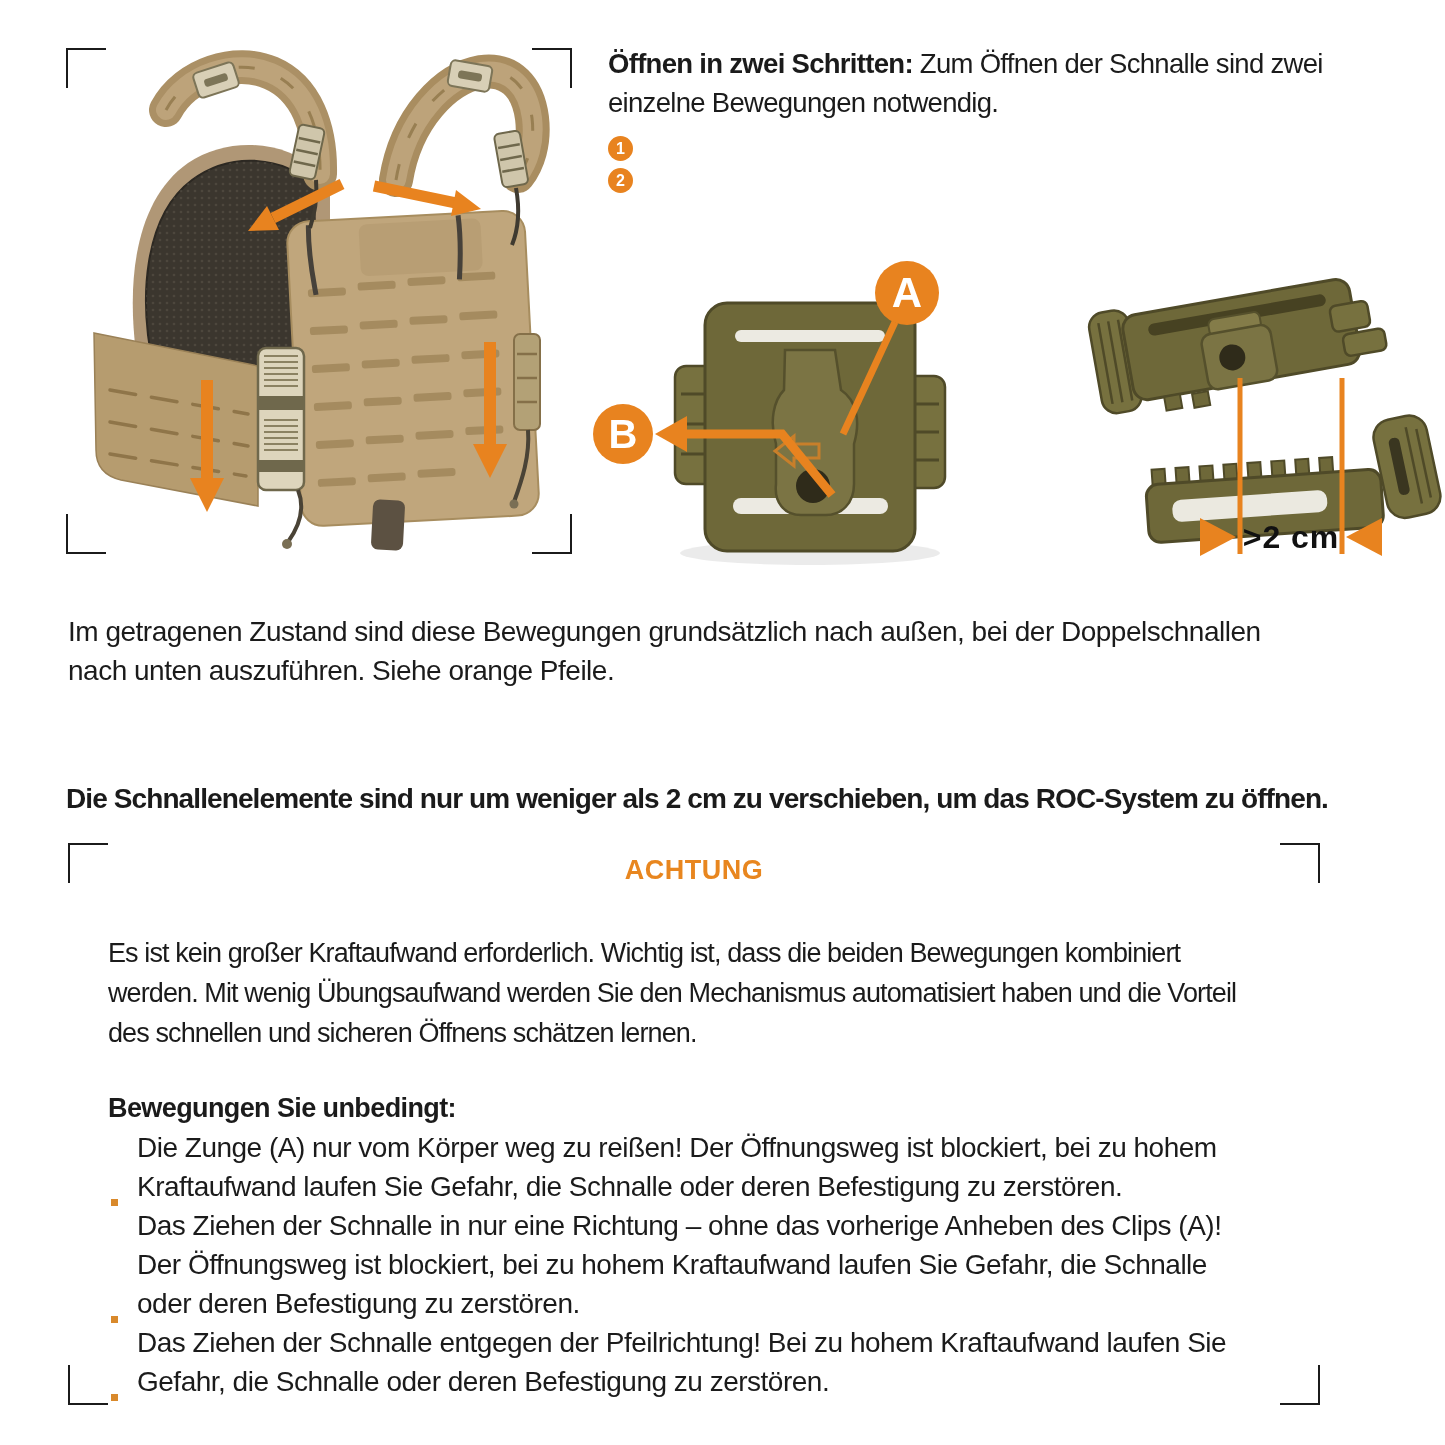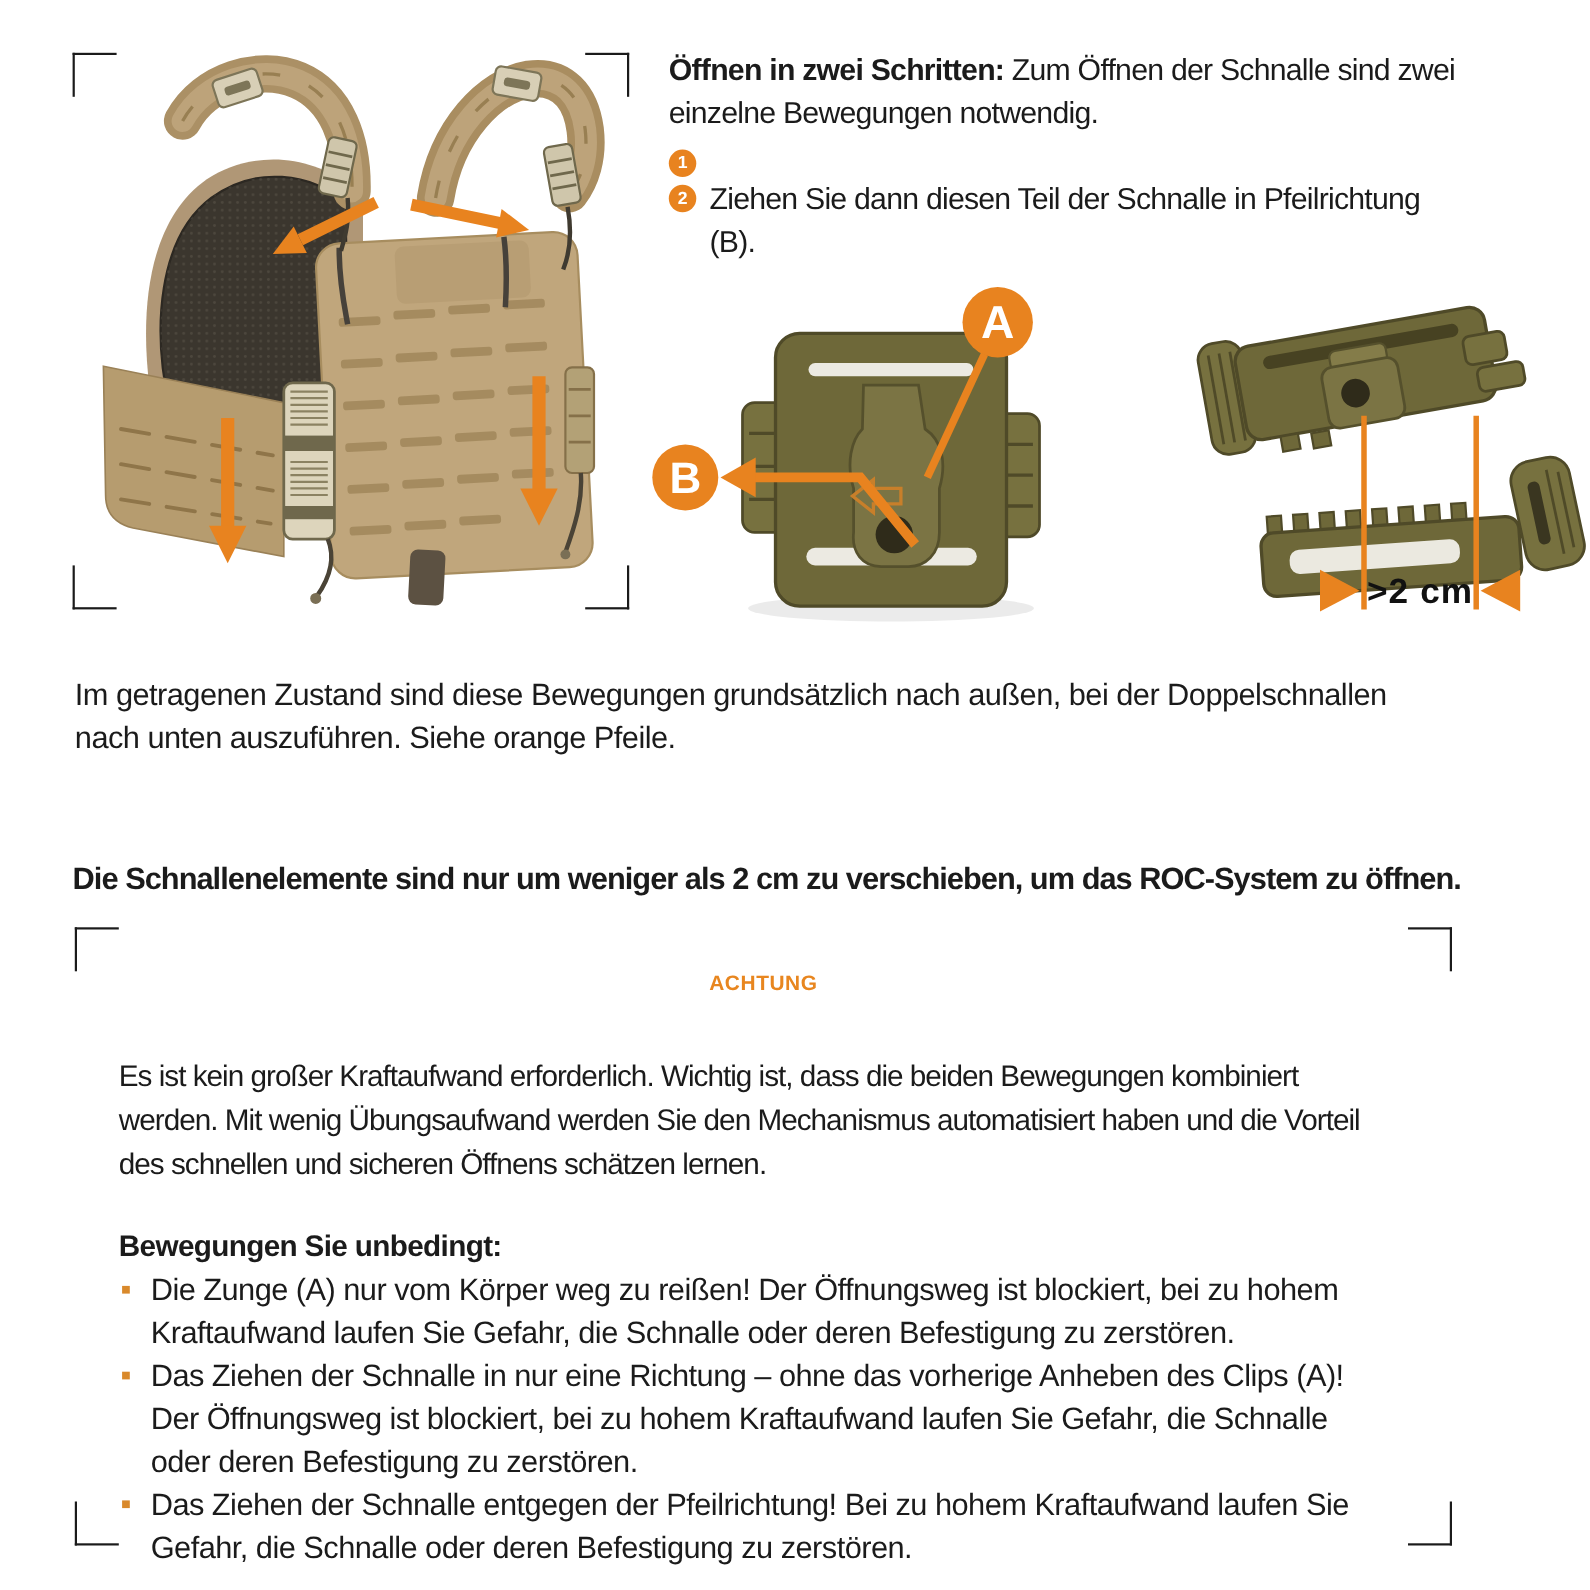"Ziehen Sie dann diesen Teil" span.step-text { html: <span>Ziehen Sie dann diesen Teil der Schnalle in Pfeilrichtung (B).</span> -> none }
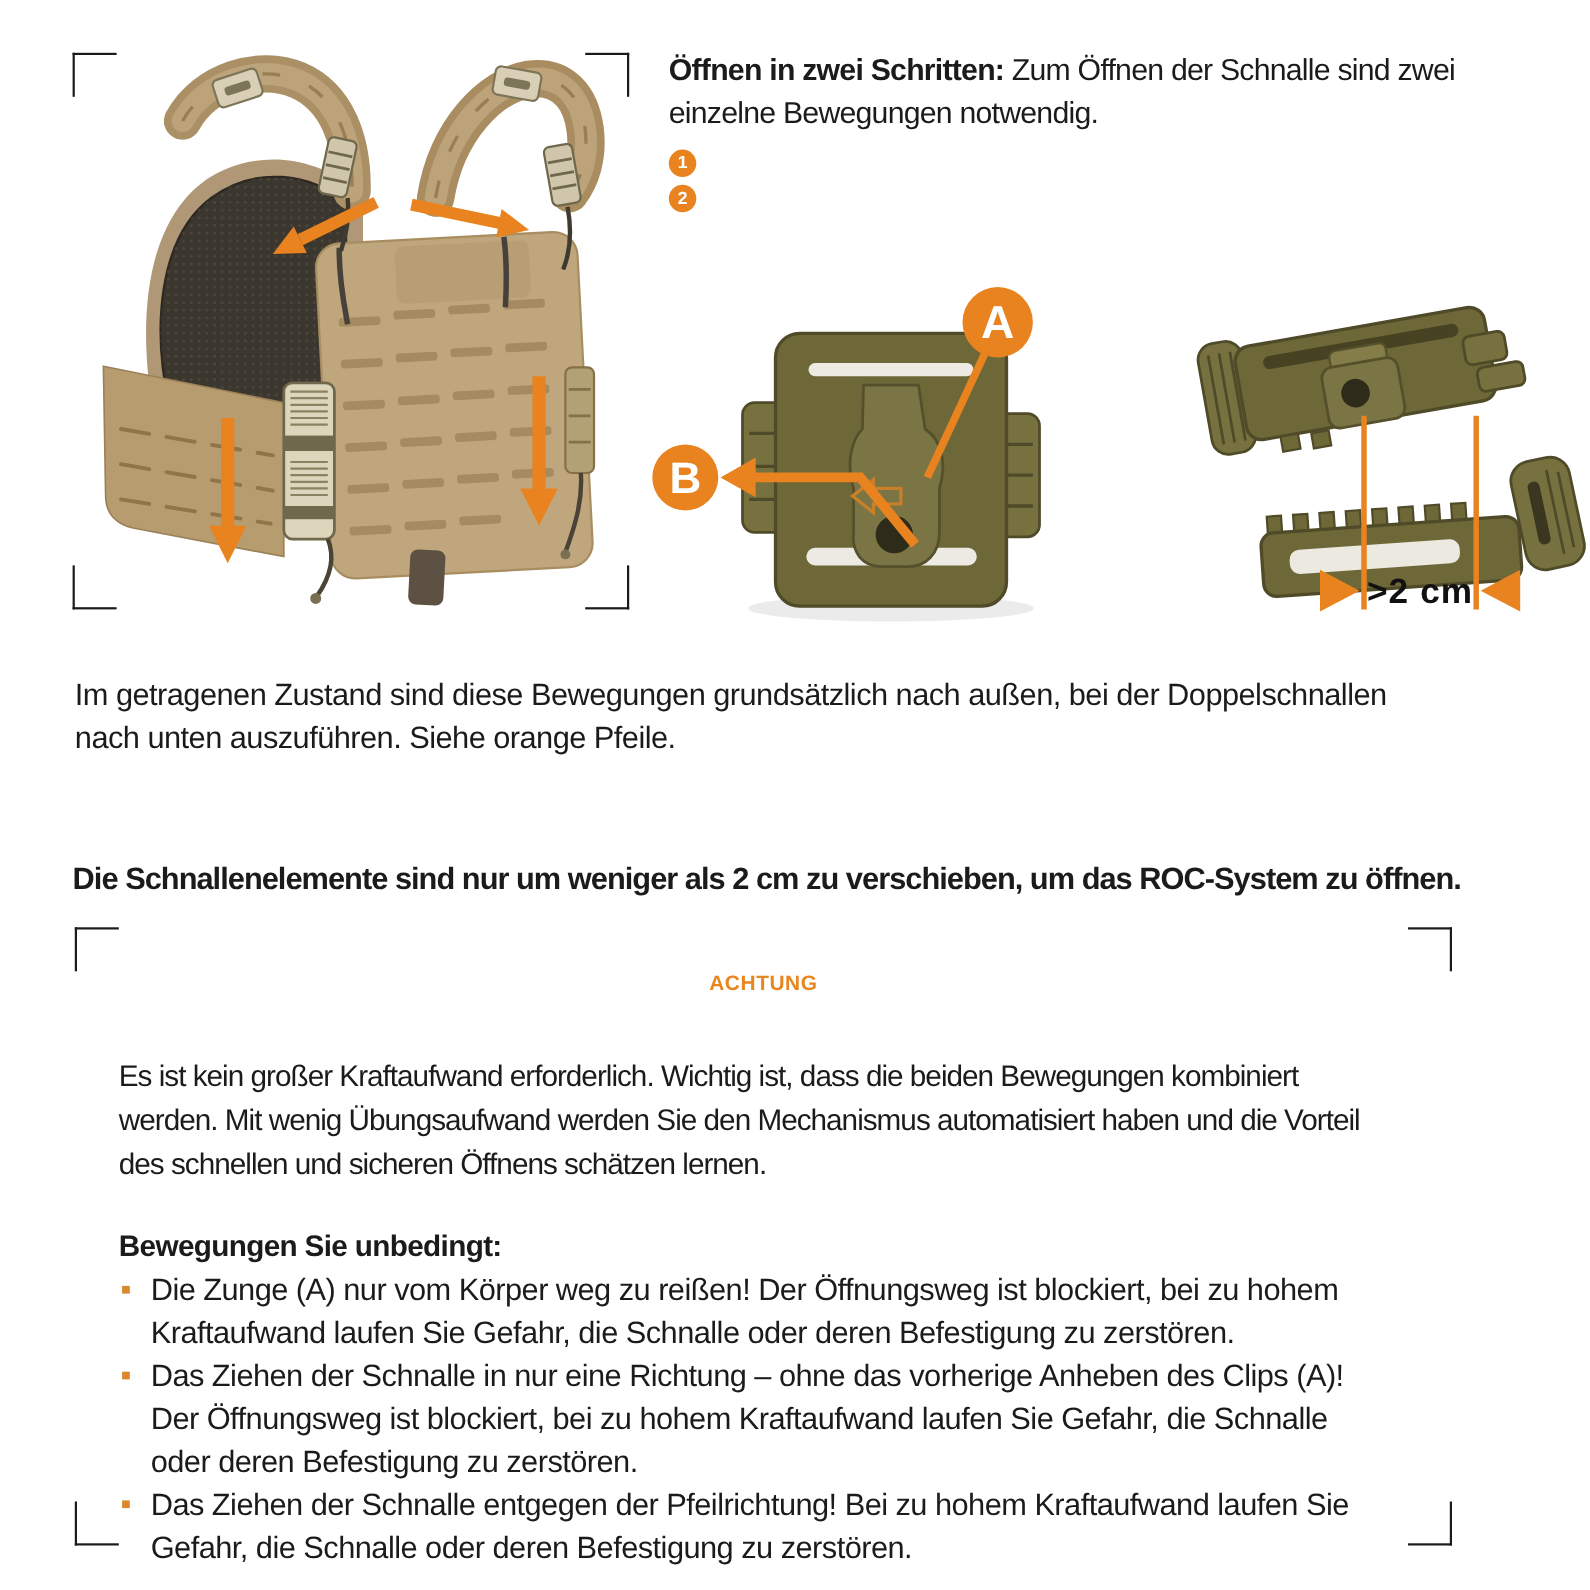"ACHTUNG" .warning-title { font-size: 19px -> 27px; margin-top: 36px -> 11px }
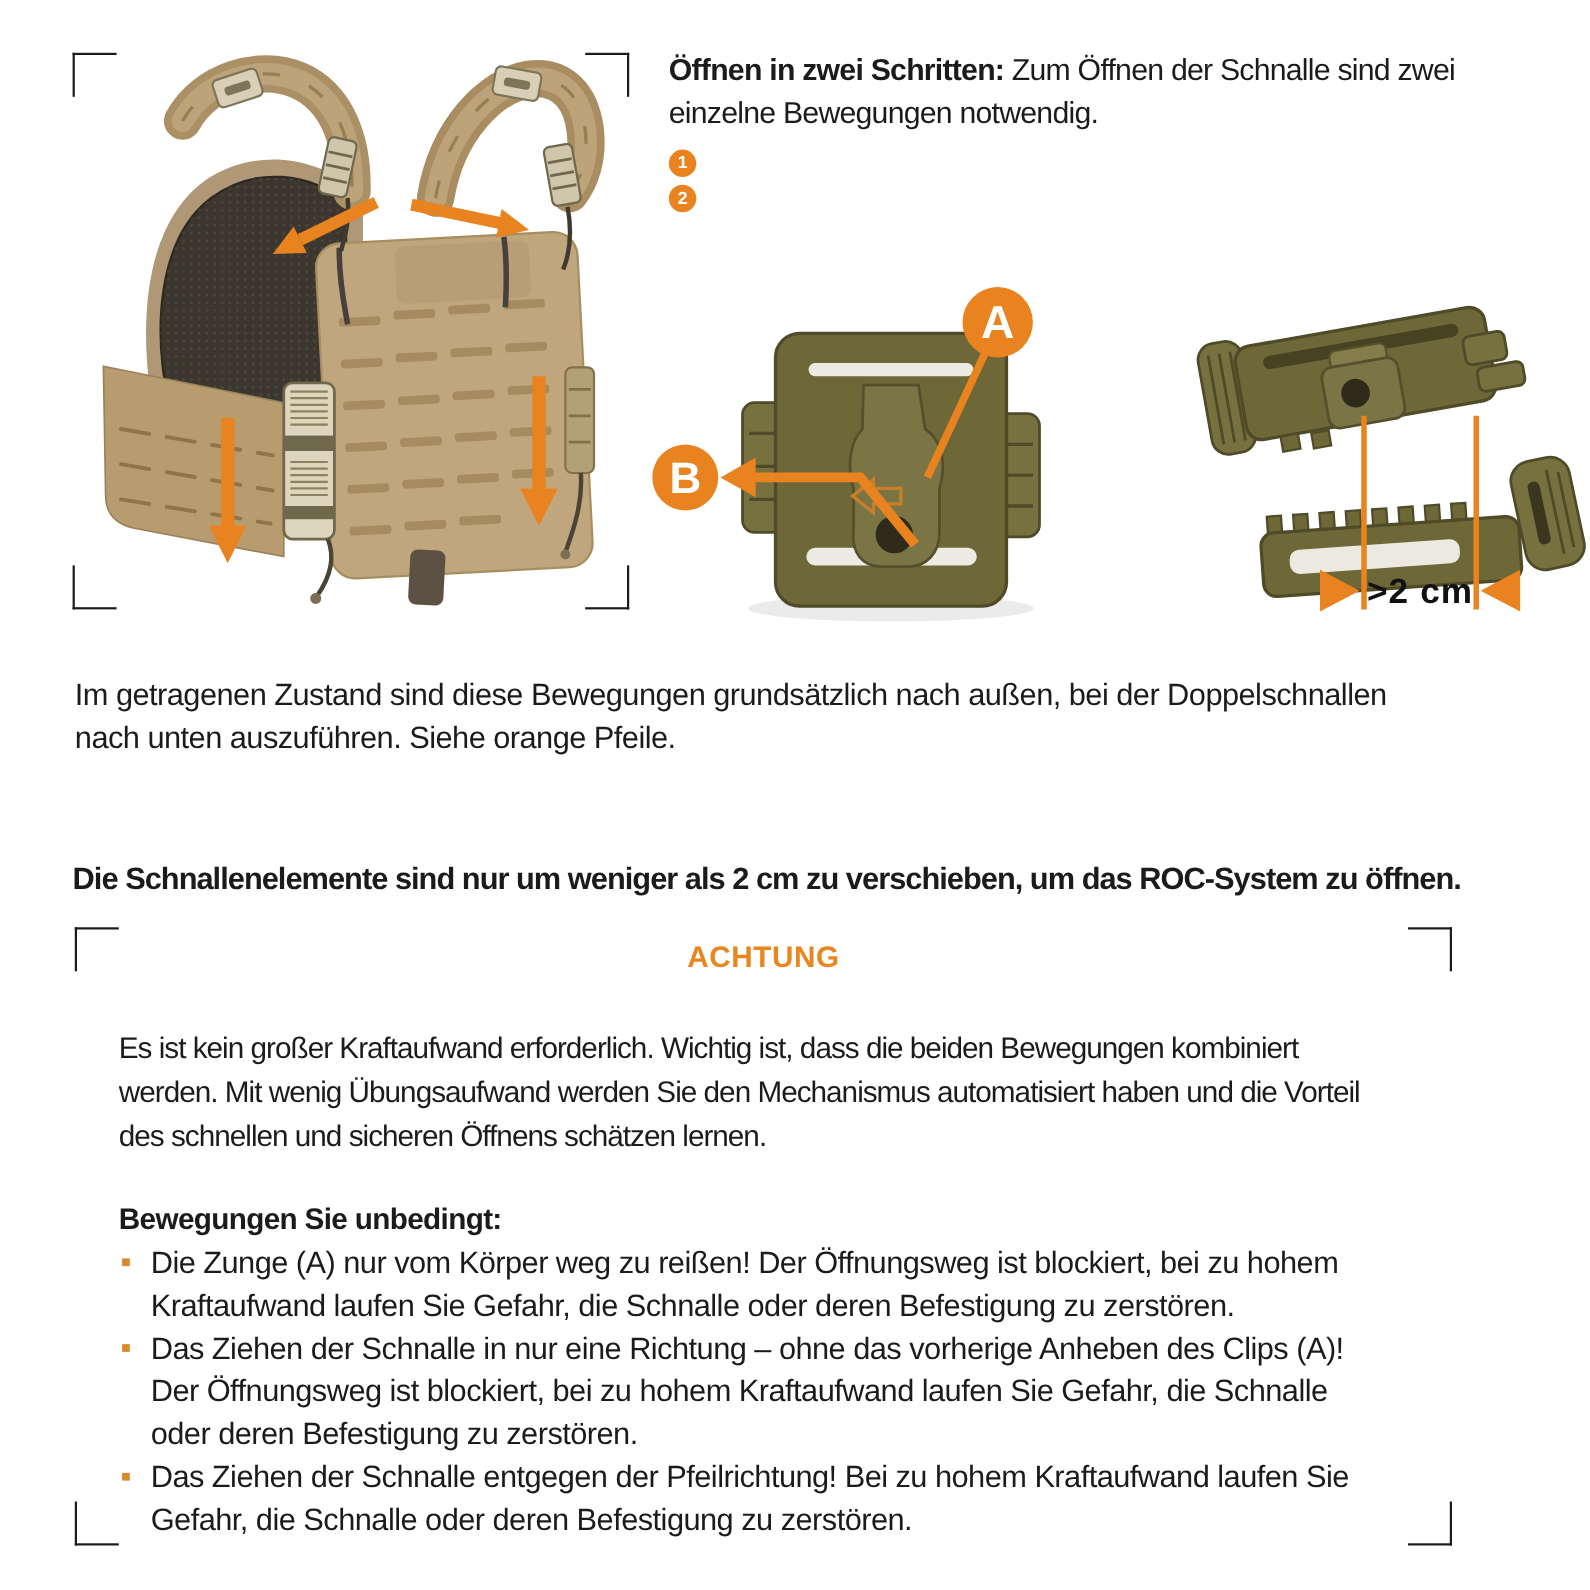"Die Zunge (A) nur vom" .avoid-item { align-items: flex-start -> flex-end }
